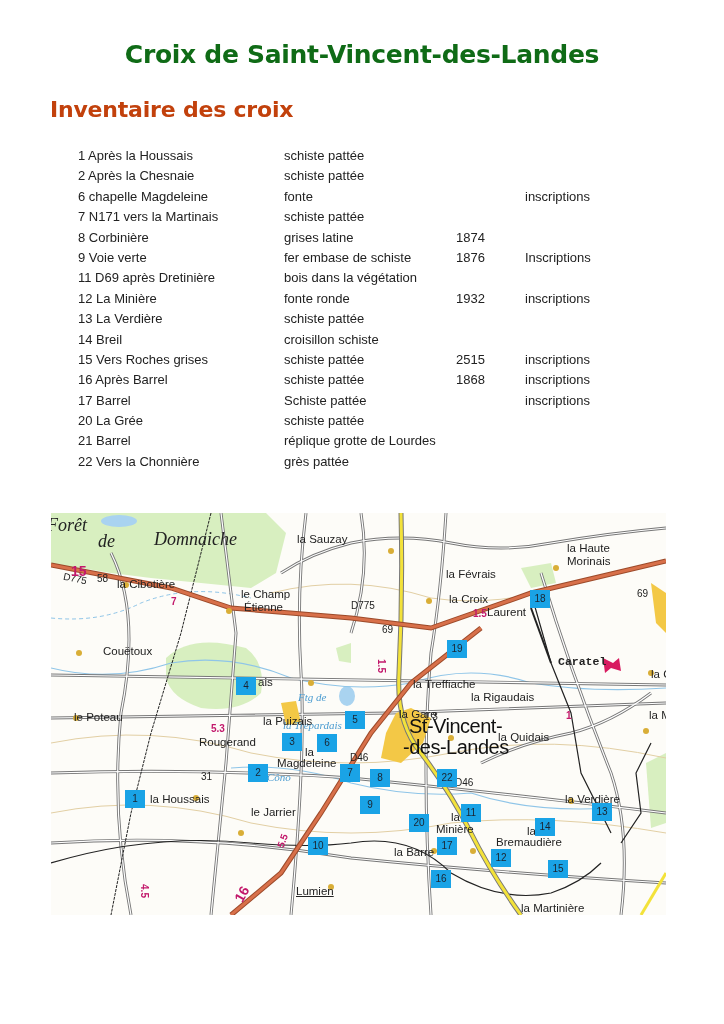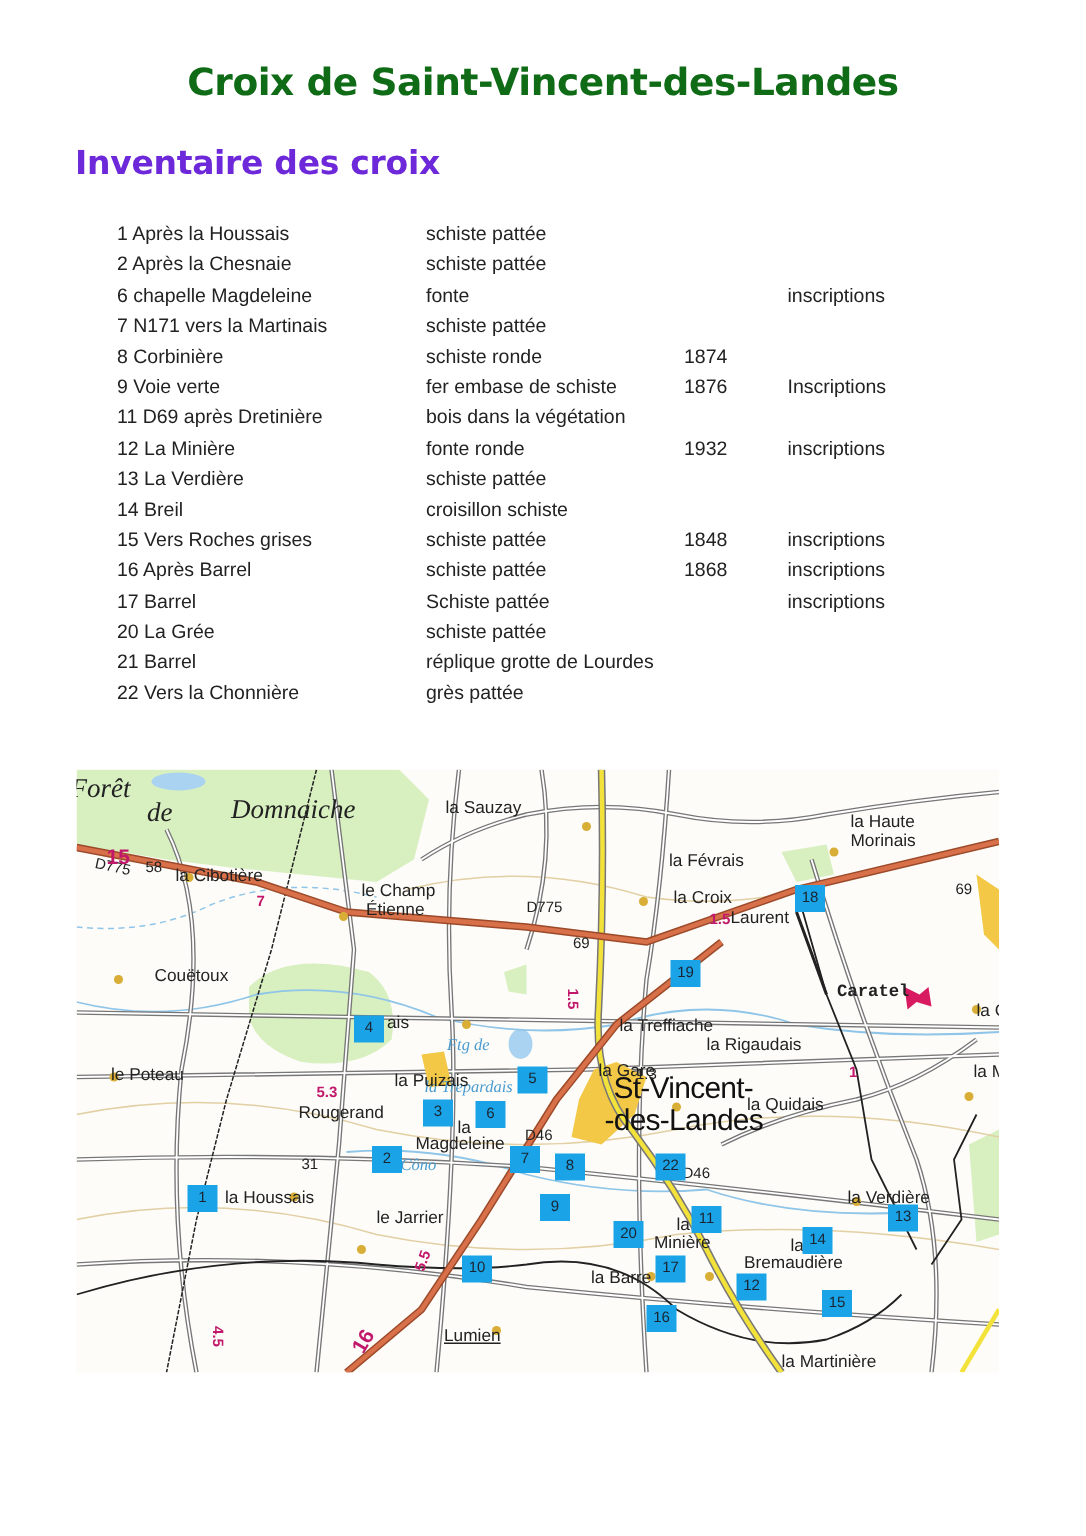"Inventaire des croix" .subtitle { color: #6d28d9 -> #c2410c }
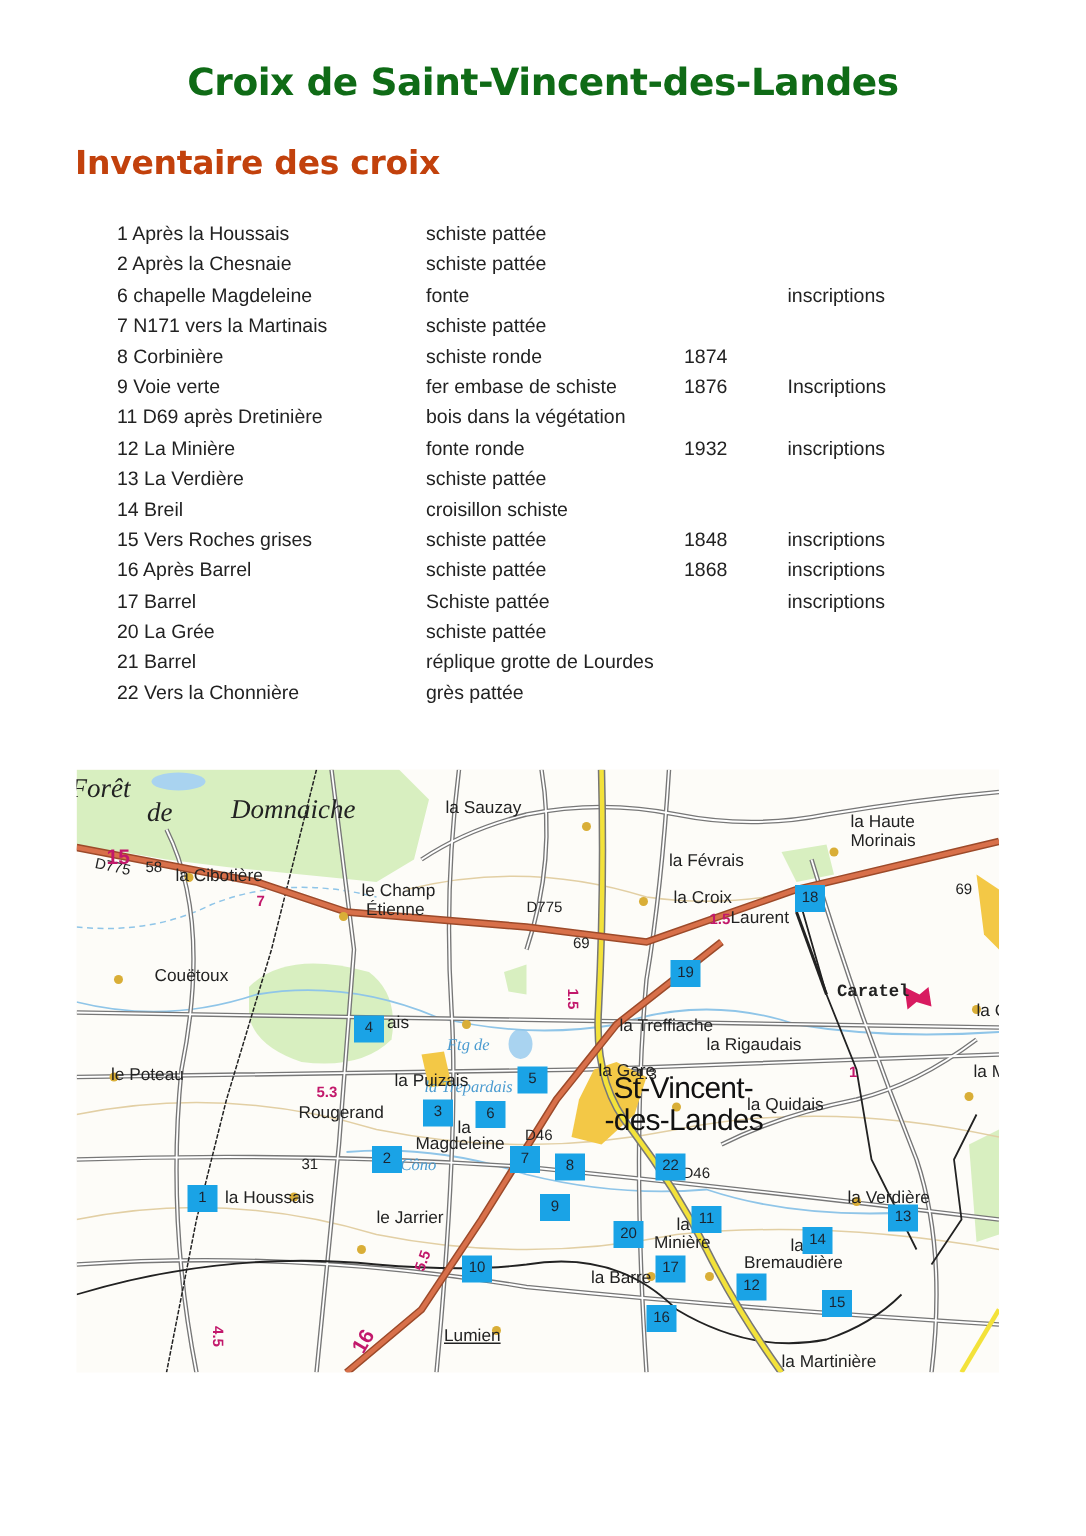"schiste ronde" span.c-mat { text: schiste ronde -> grises latine }
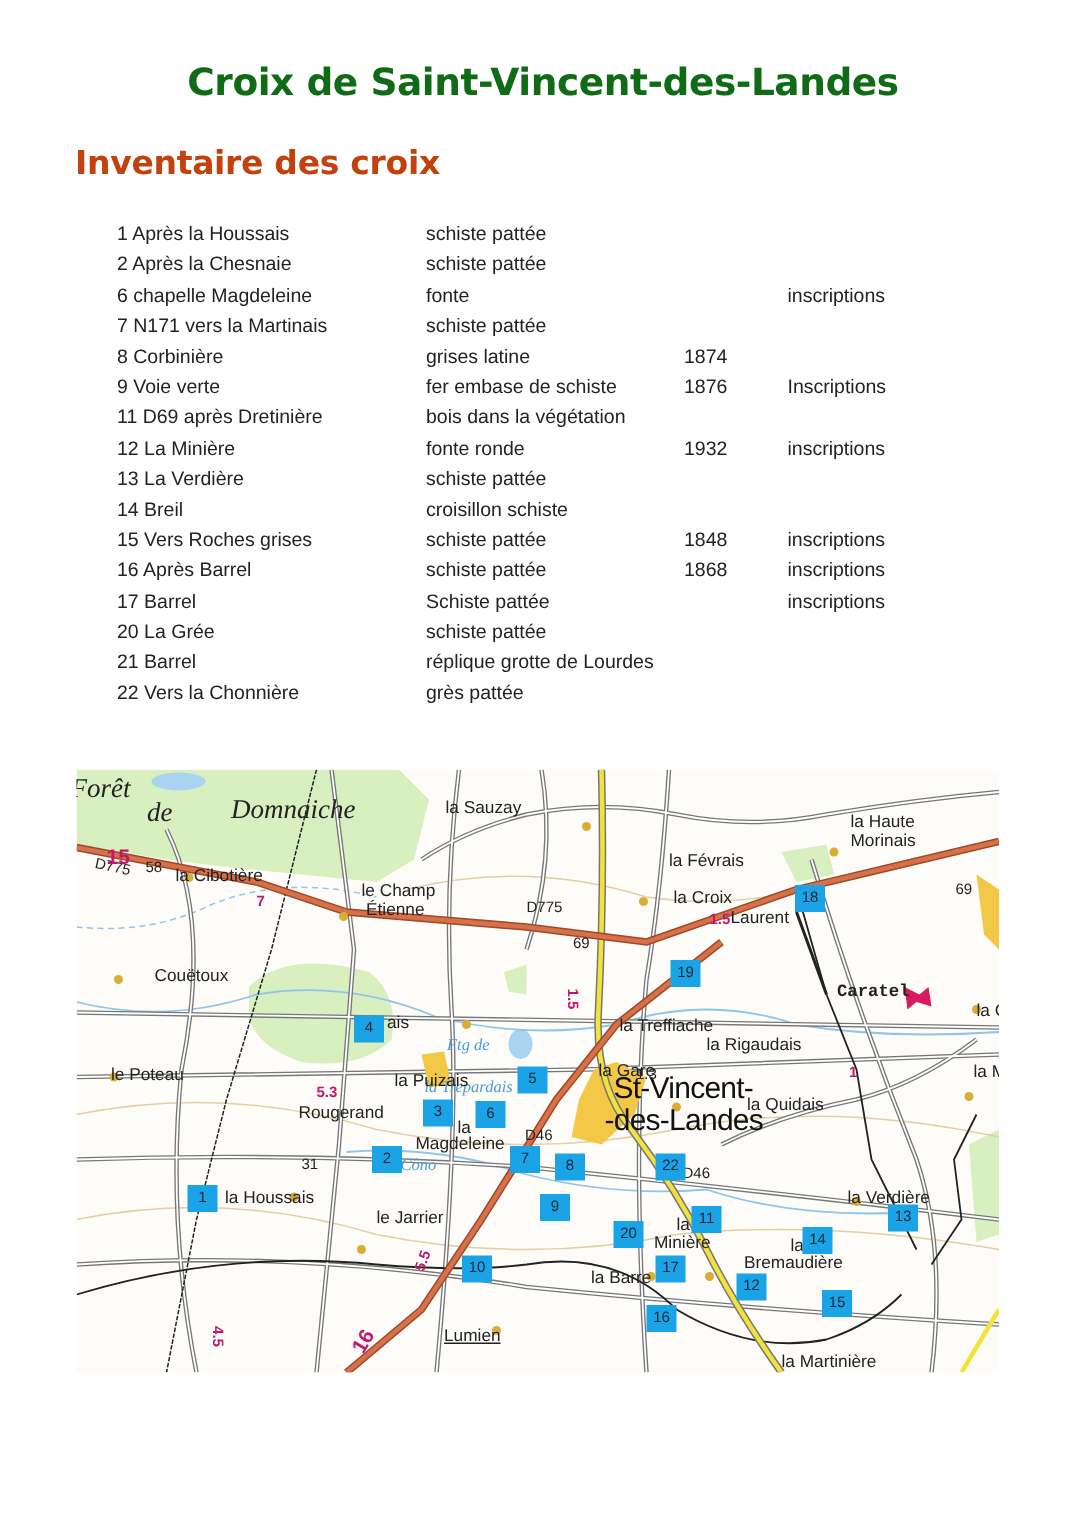"1848" span.c-year { text: 1848 -> 2515 }
